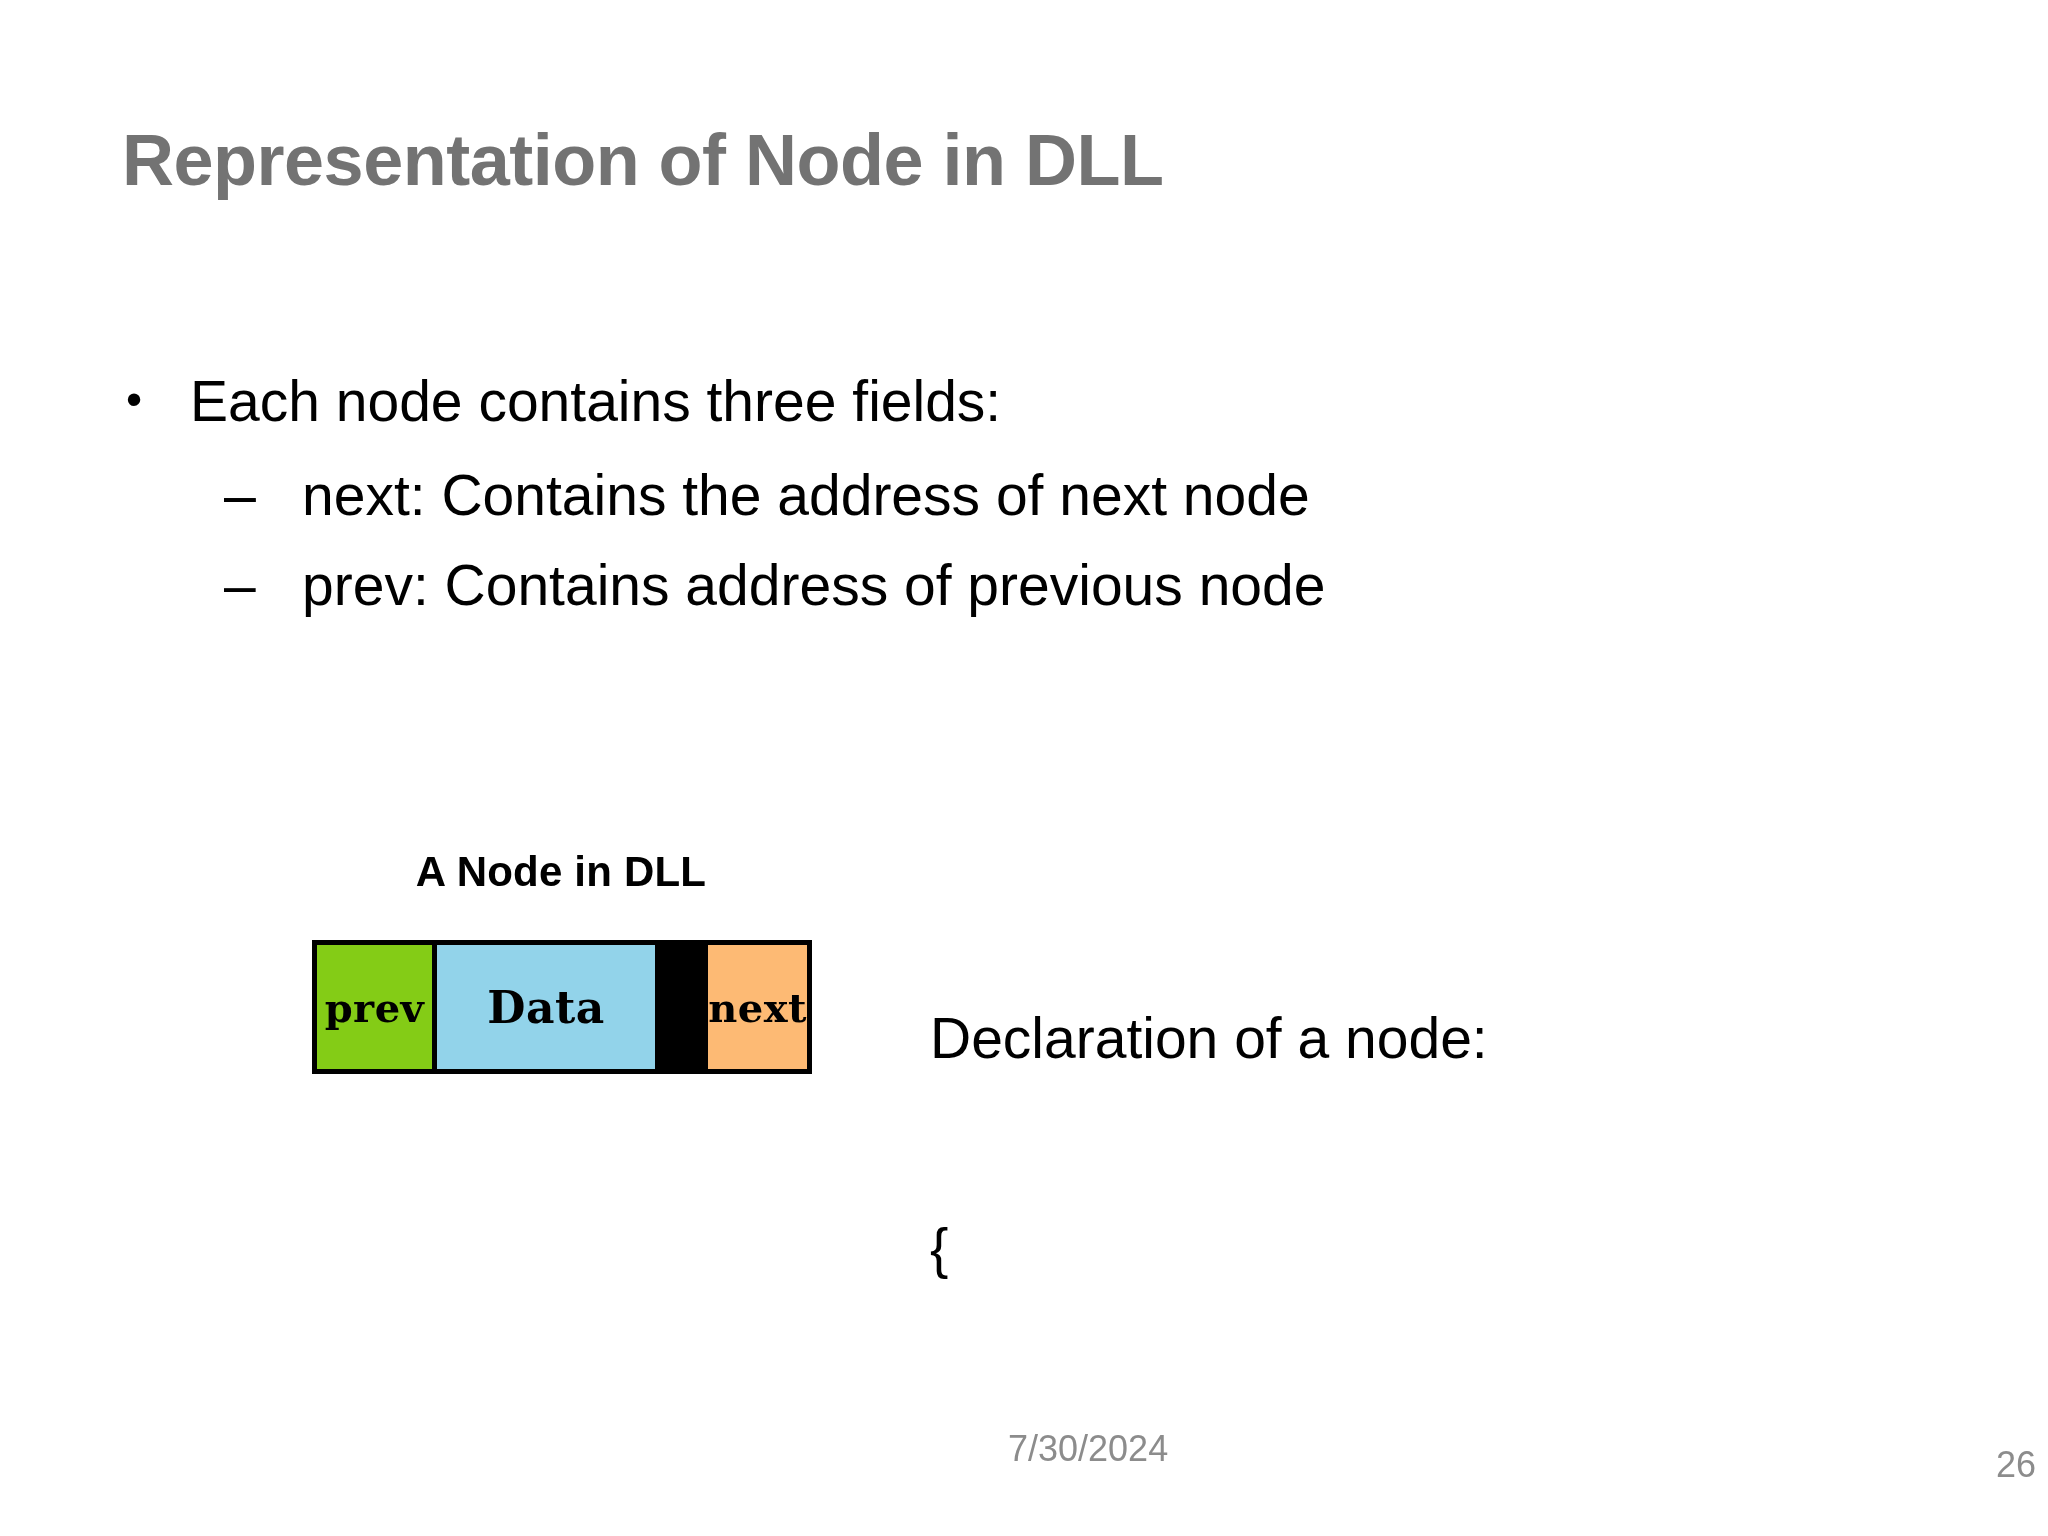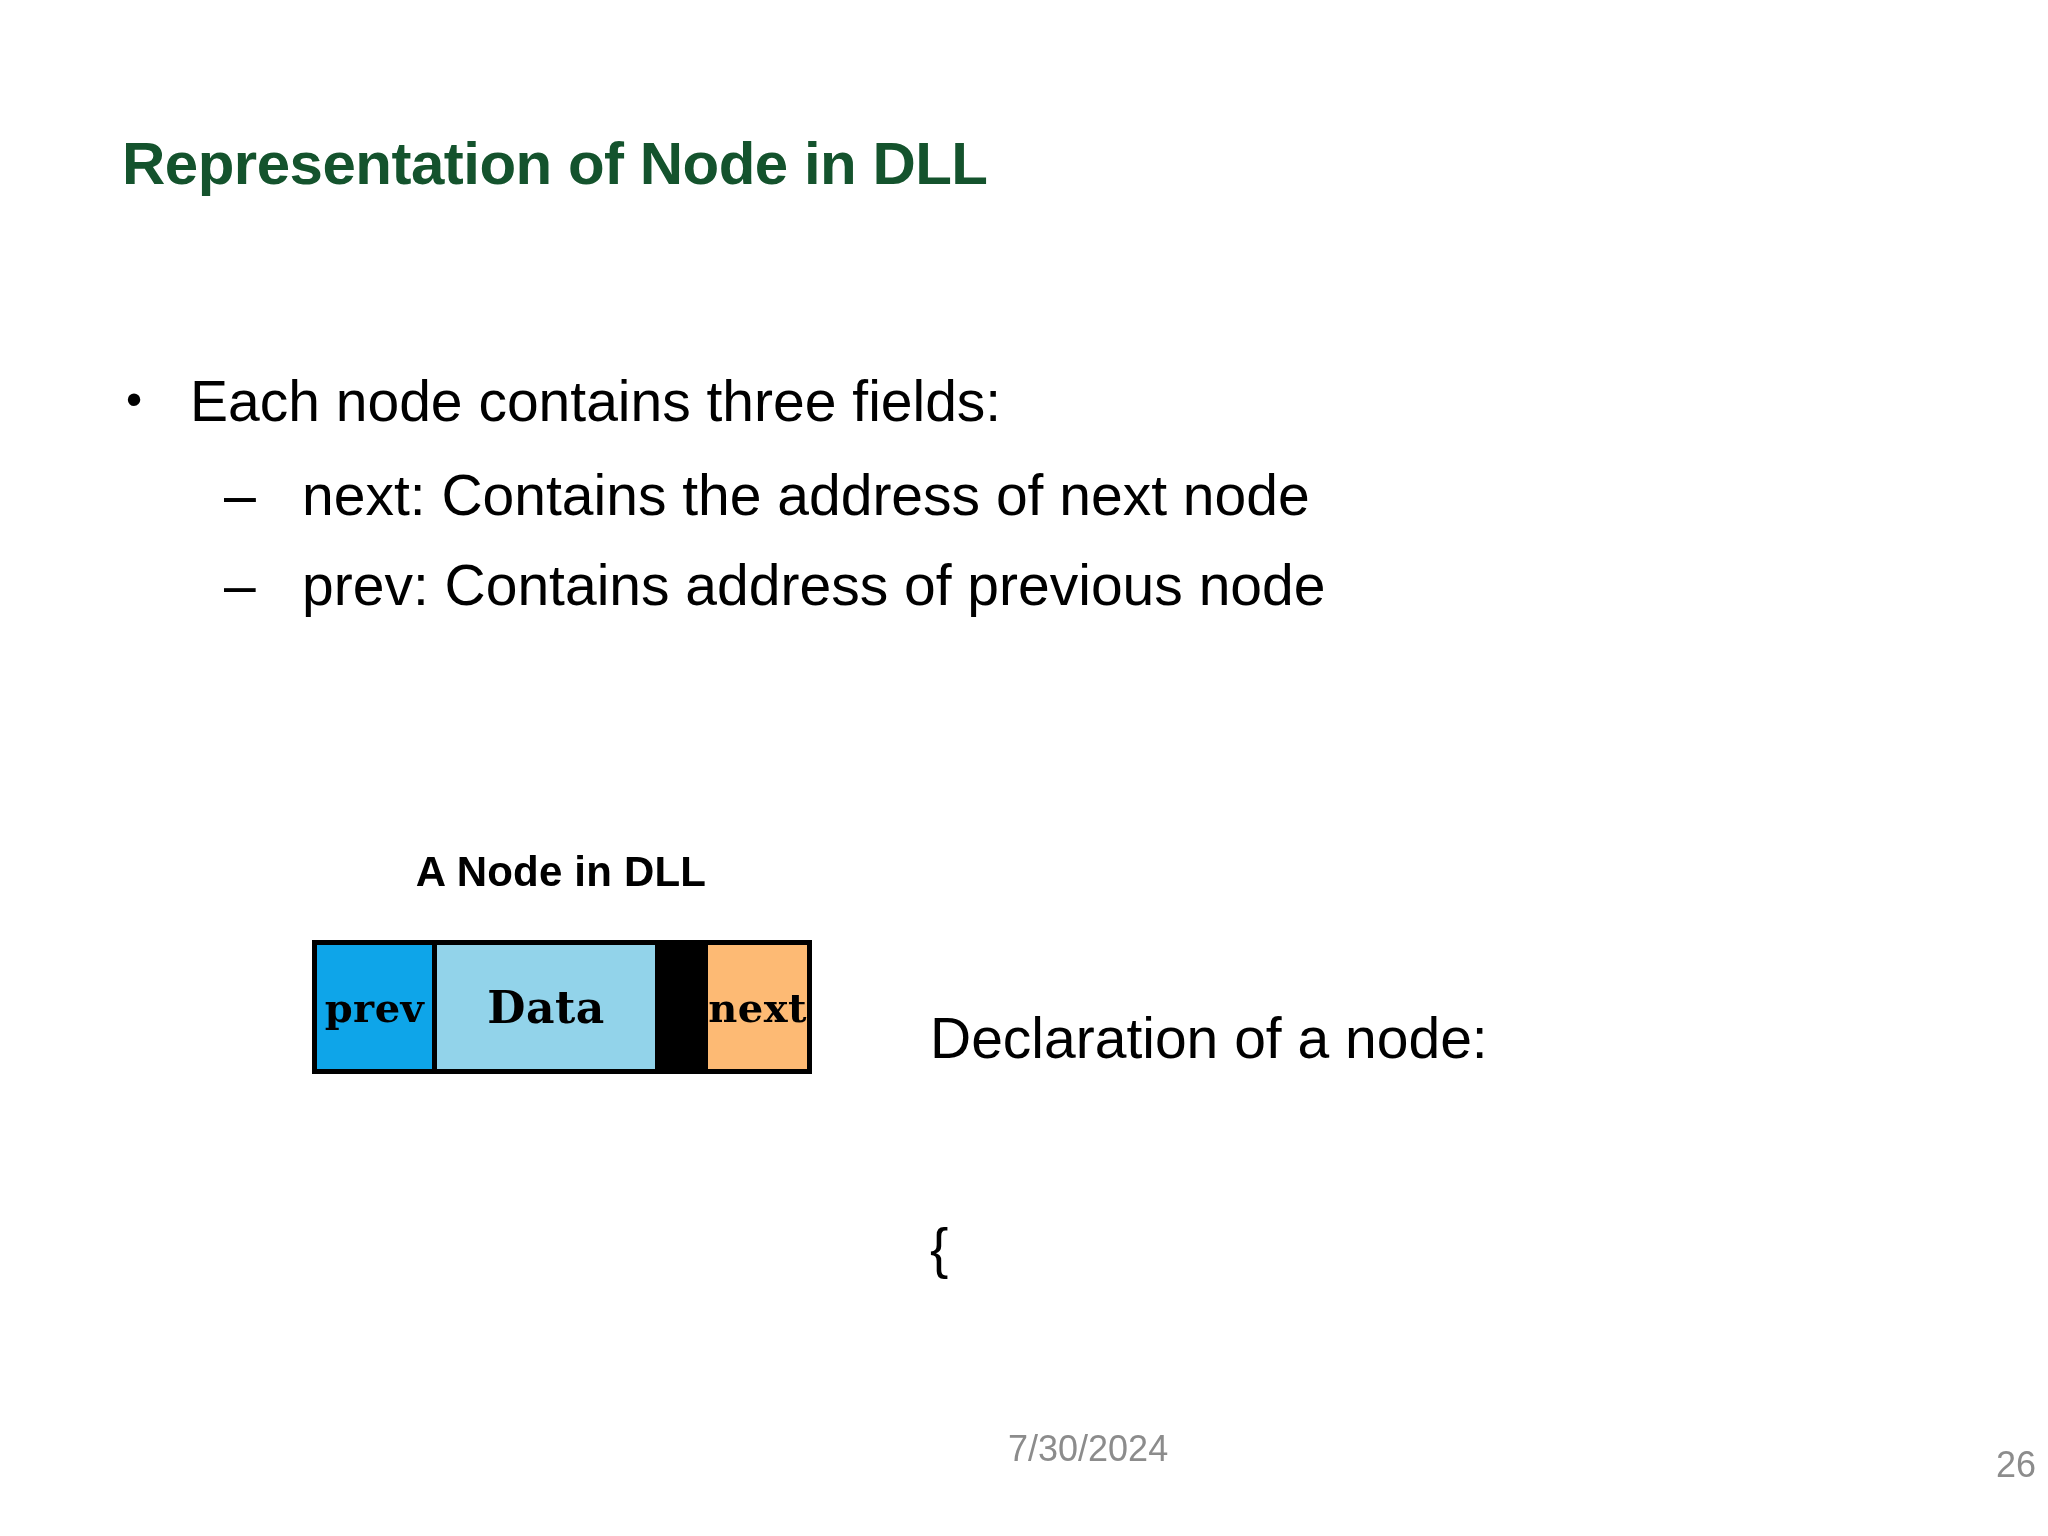"Representation of Node in DLL" #slide-title { color: #14532d -> #737373; font-size: 60px -> 72px; top: 132px -> 122px }
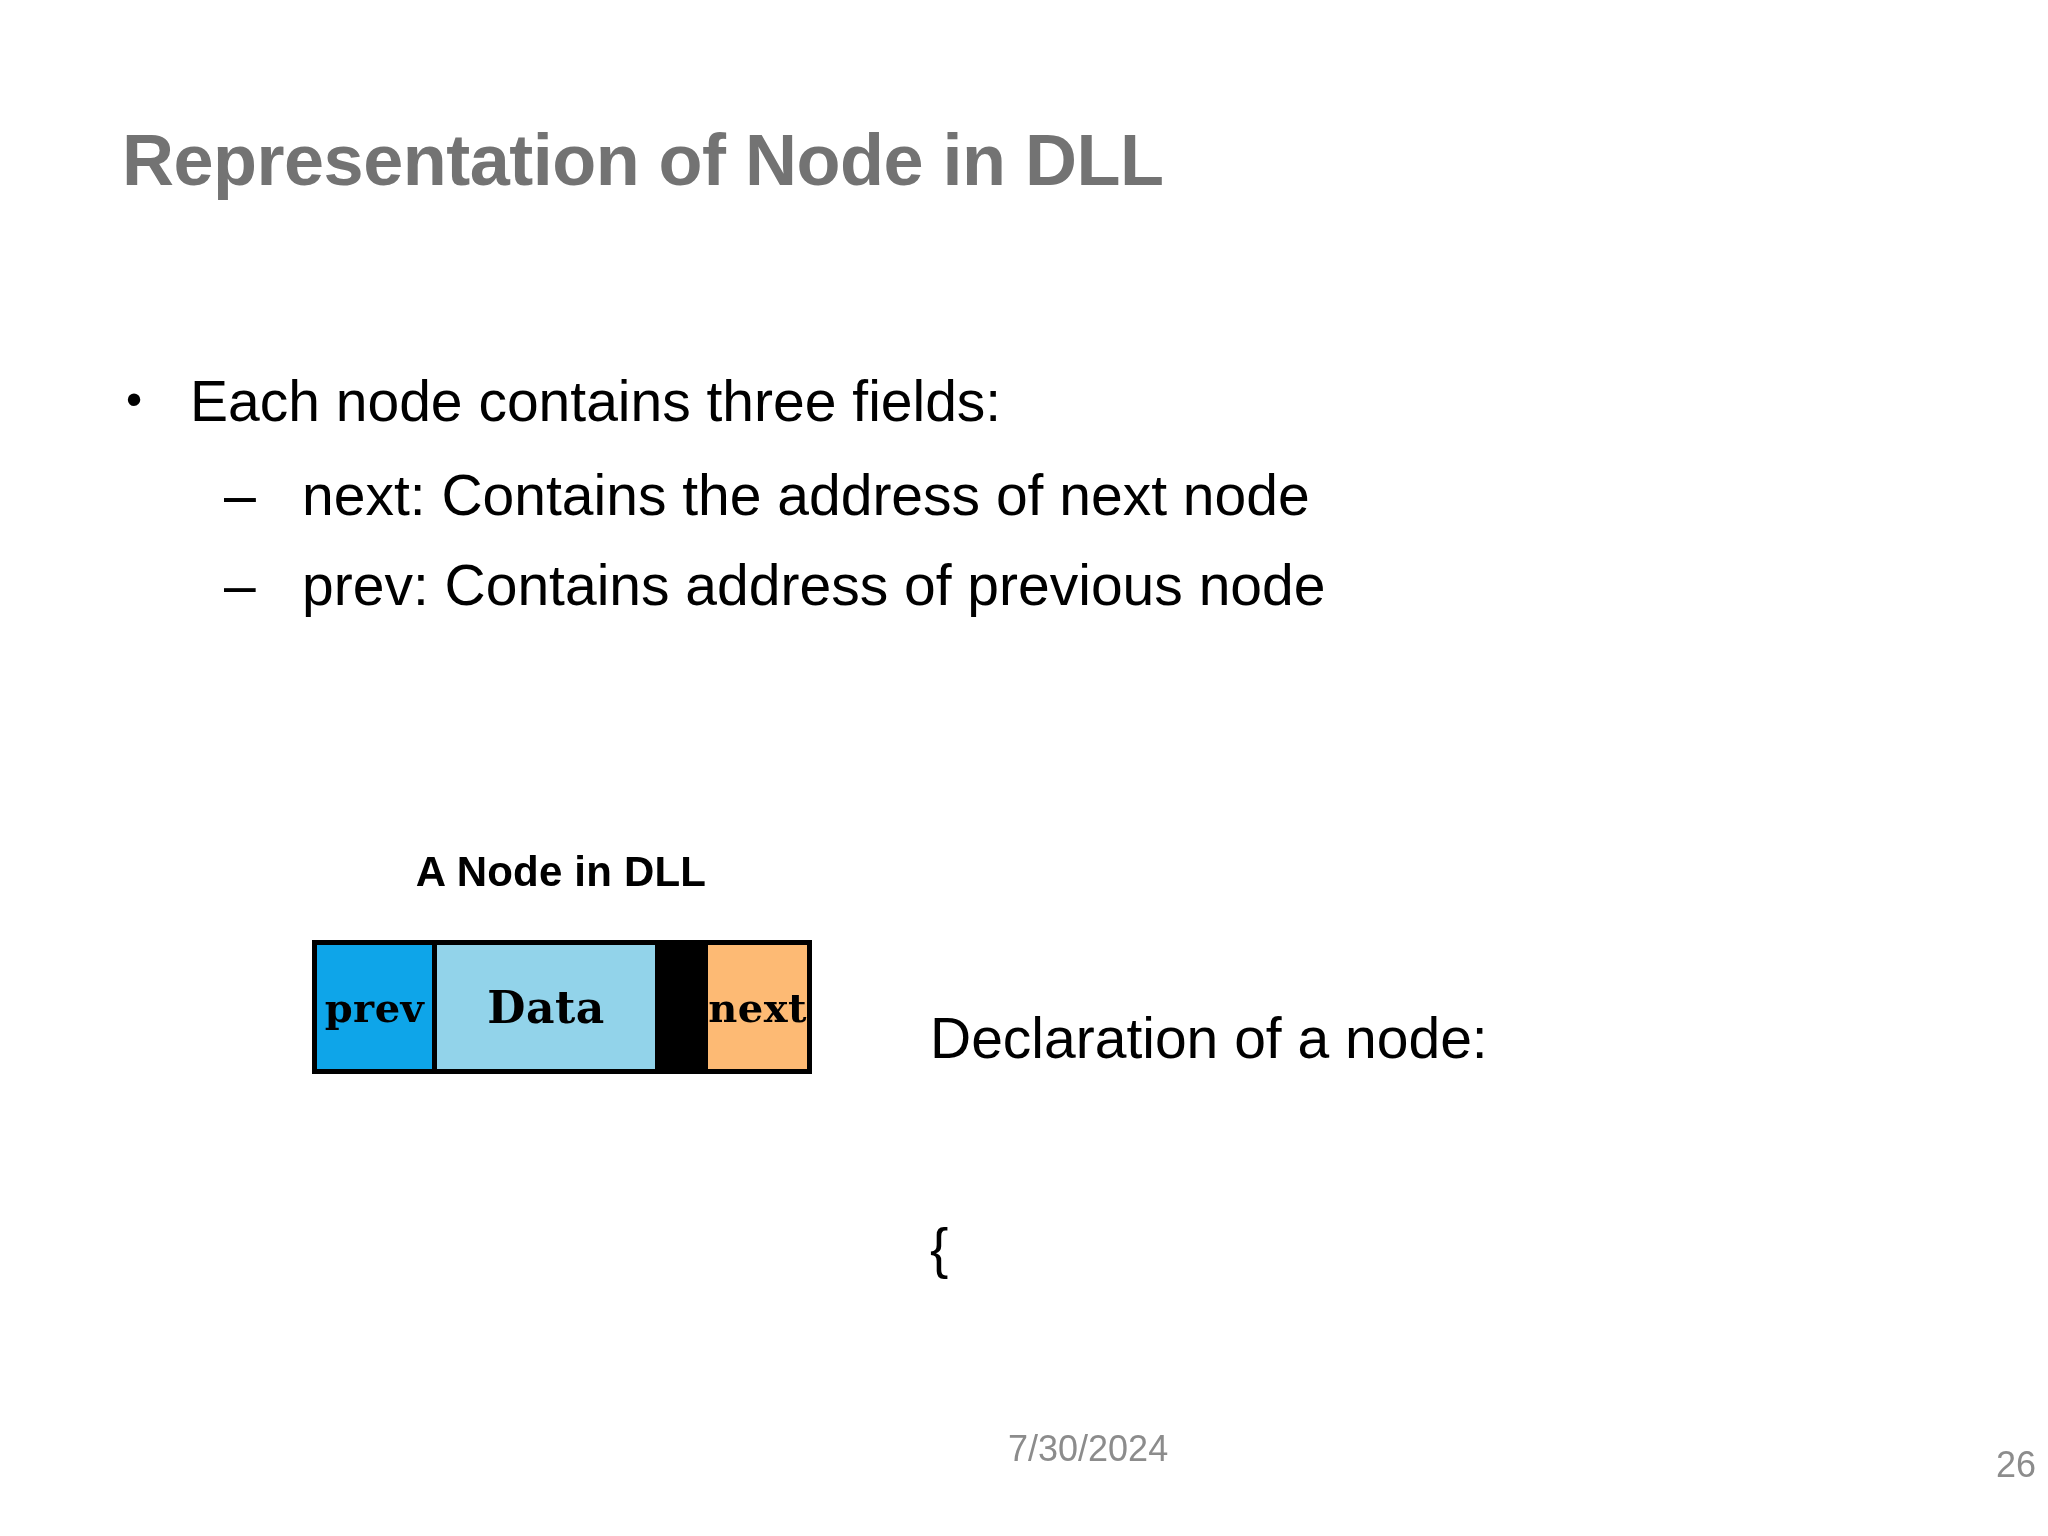"prev" .node-cell.prev { background: #0ea5e9 -> #84cc16 }
